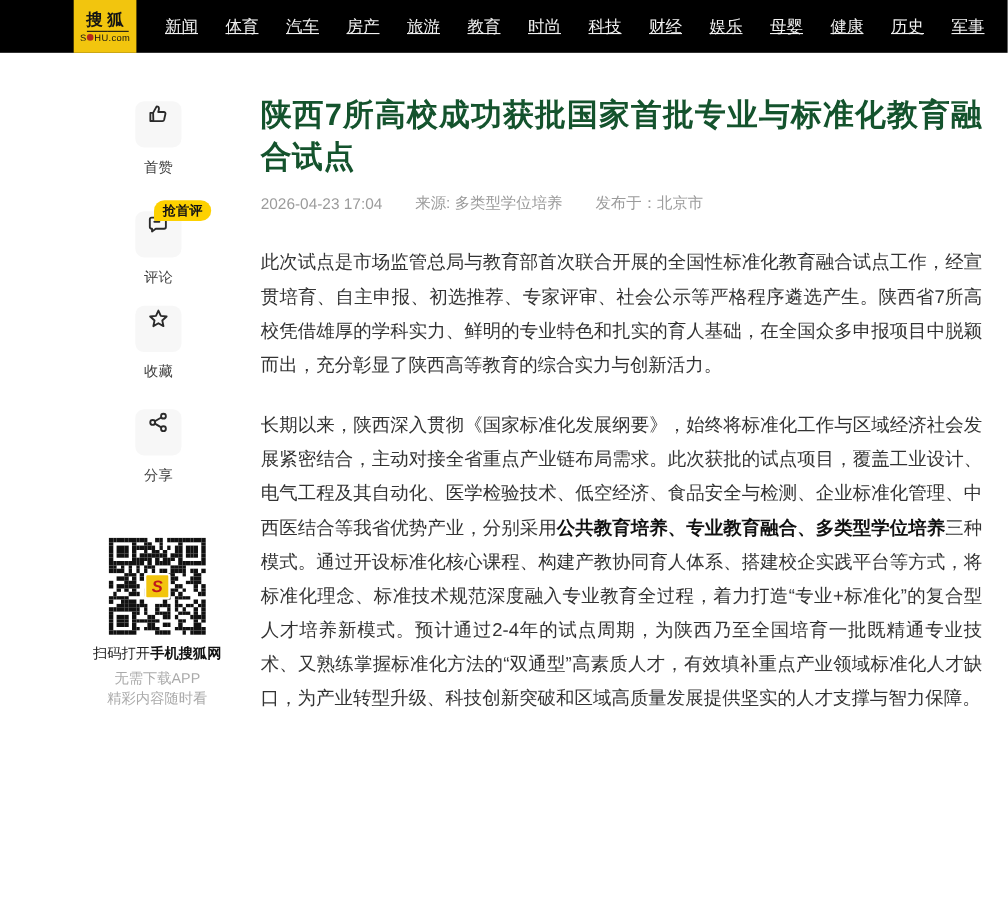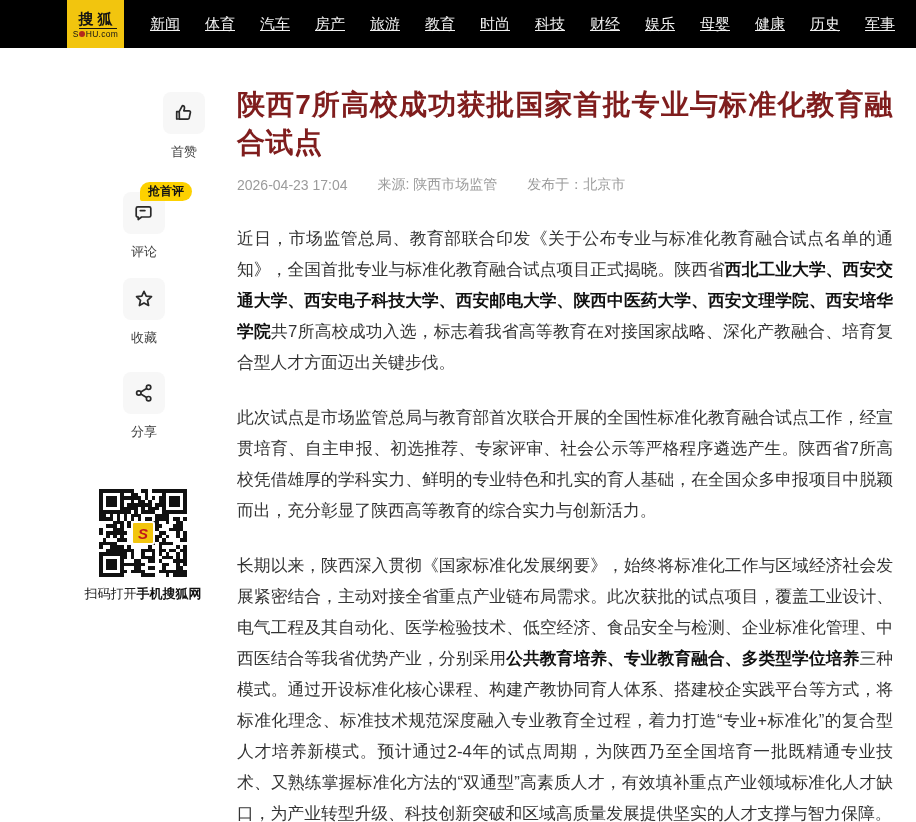"陕西7所高校成功获批国家首批专业与标准化教育融合试点" .article h1 { color: #7f1d1d -> #14532d }
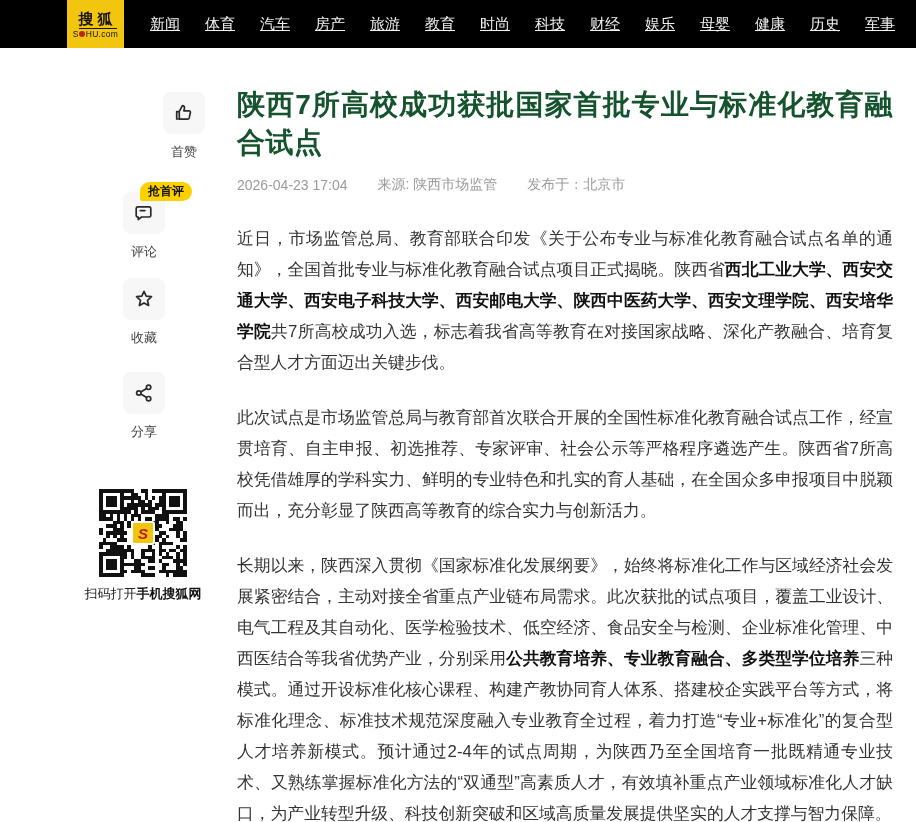"首赞" div.action { margin-left: 40px -> none }
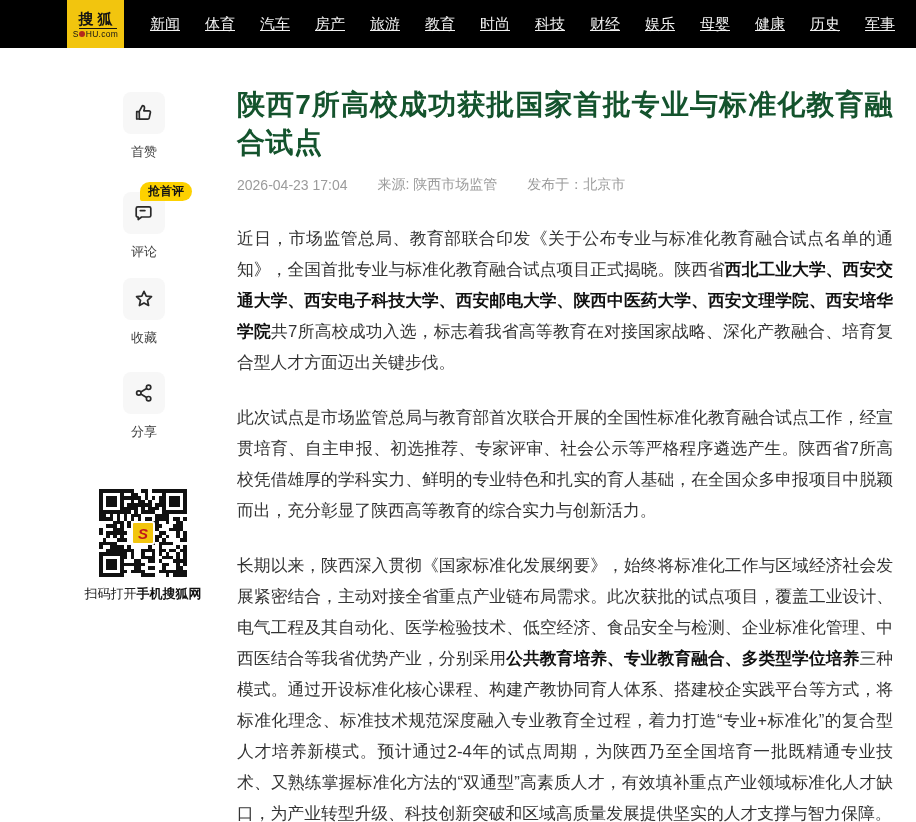"抢首评" .action-box { align-items: center -> none }
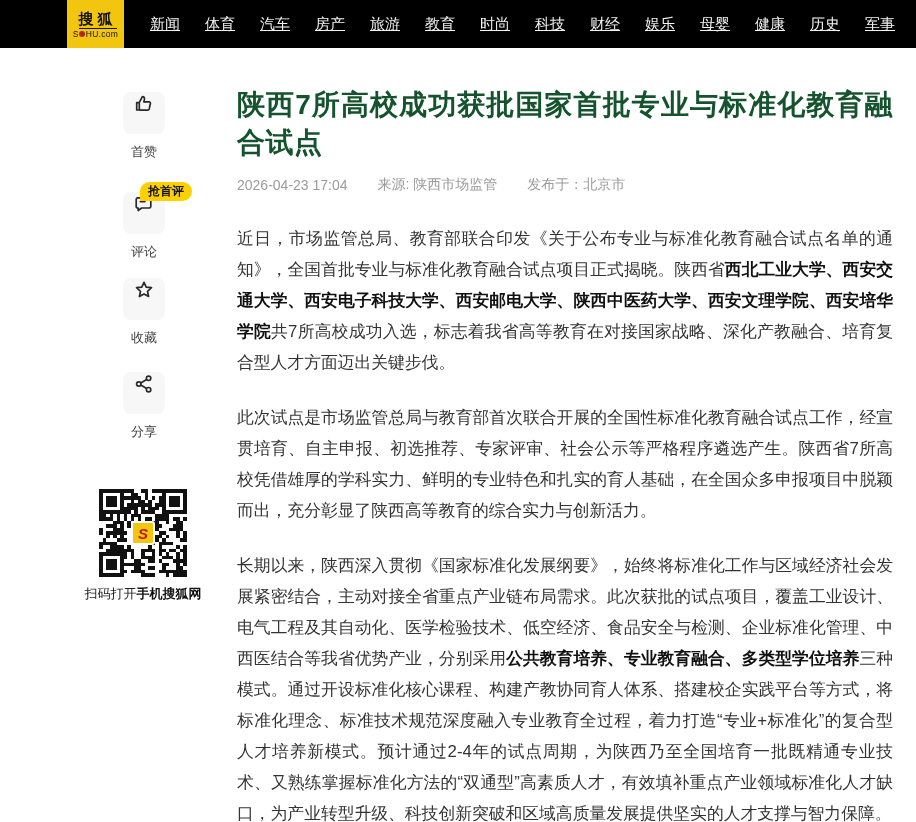"陕西市场监管" span { text: 陕西市场监管 -> 多类型学位培养 }
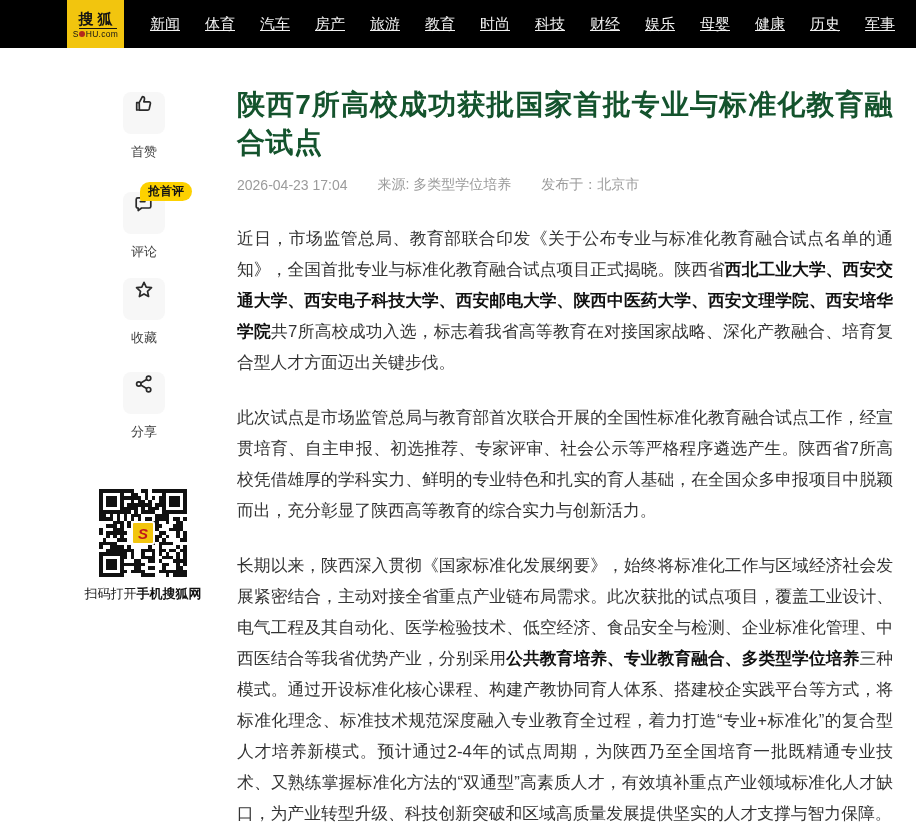"近日，市场监管总局、教育部联合印发《关于公布专业与标准化教育融合试点名单的通知》" p { html: <p><span>近日，市场监管总局、教育部联合印发《关于公布专业与标准化教育融合试点名单的通知》，全国首批专业与标准化教育融合试点项目正式揭晓。陕西省</span><span>西北工业大学、西安交通大学、西安电子科技大学、西安邮电大学、陕西中医药大学、西安文理学院、西安培华学院</span><span>共7所高校成功入选，标志着我省高等教育在对接国家战略、深化产教融合、培育复合型人才方面迈出关键步伐。</span></p> -> none }
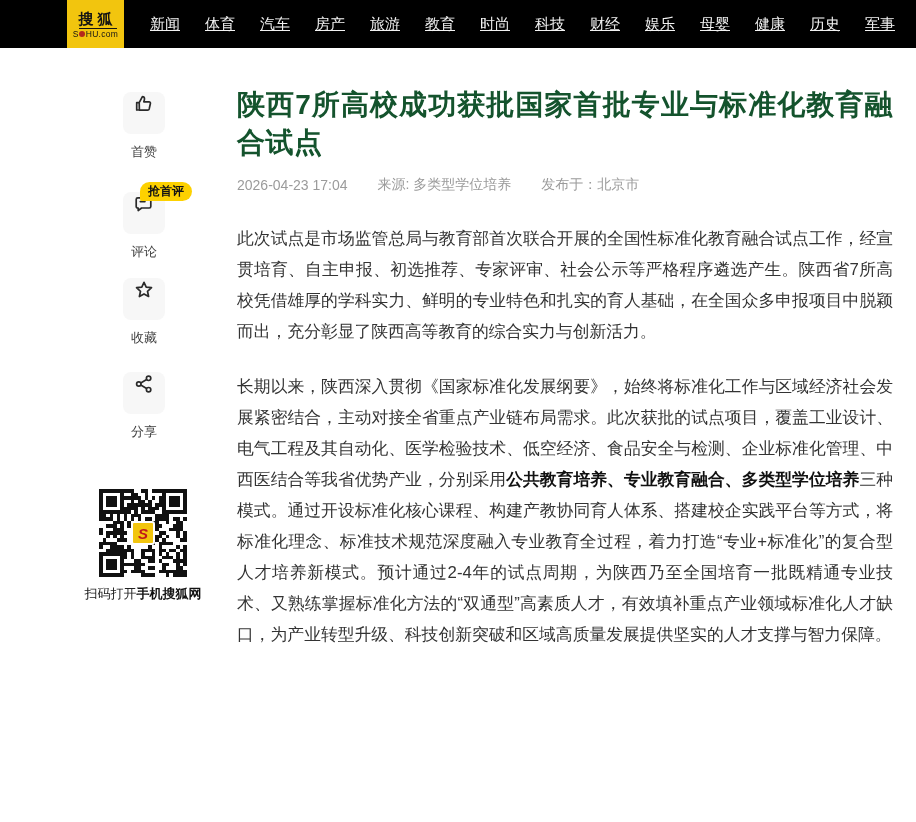"无需下载APP" div.qr-sub { html: none -> <div><span>无需下载APP</span><br><span>精彩内容随时看</span></div> }
